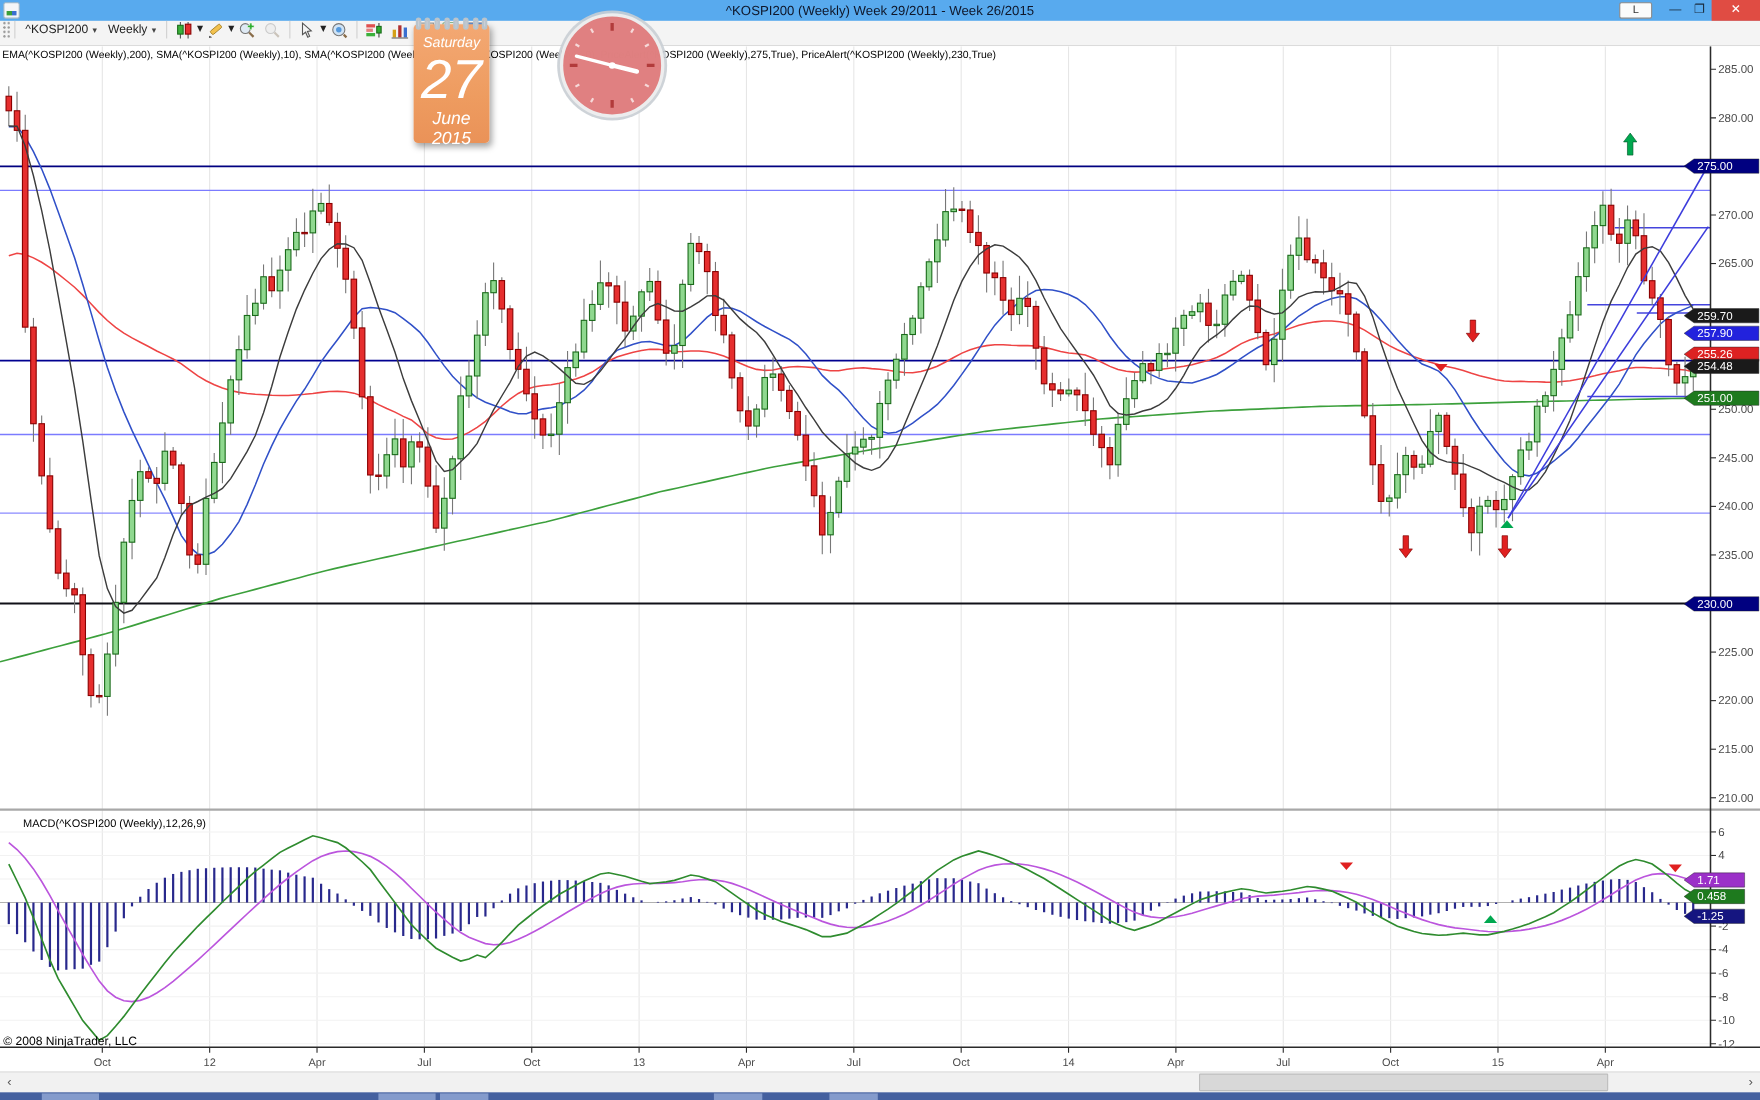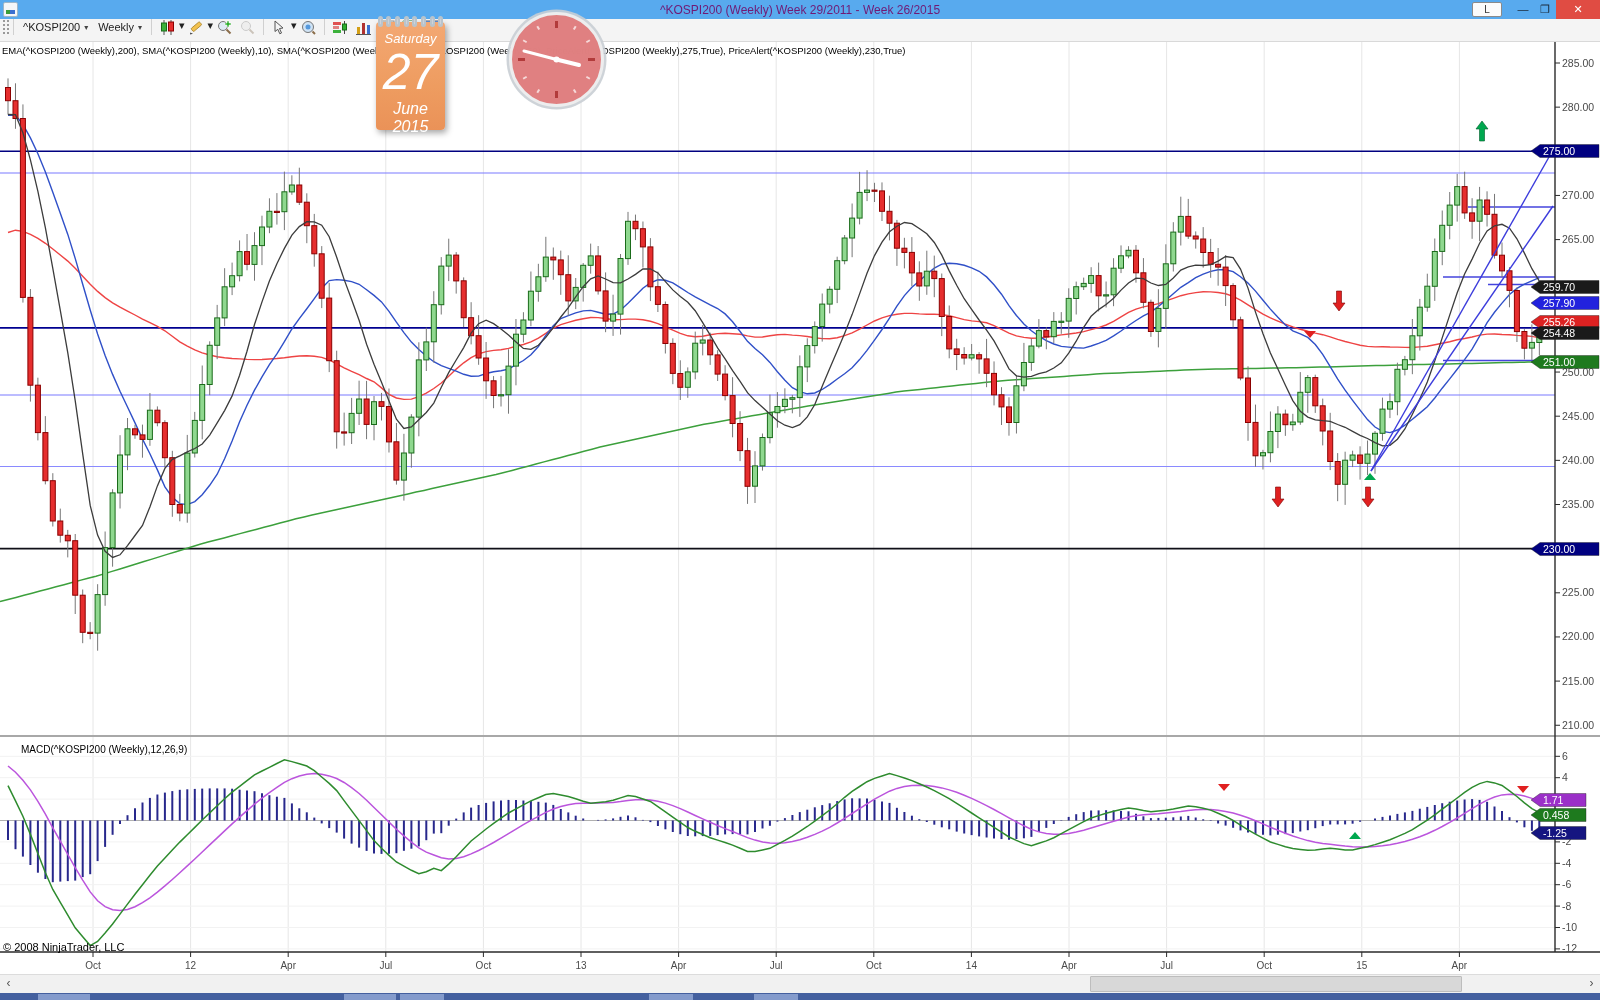"^KOSPI200 (Weekly) Week 29/2011 -" .titlebar .title { color: #701a75 -> #0f172a }
